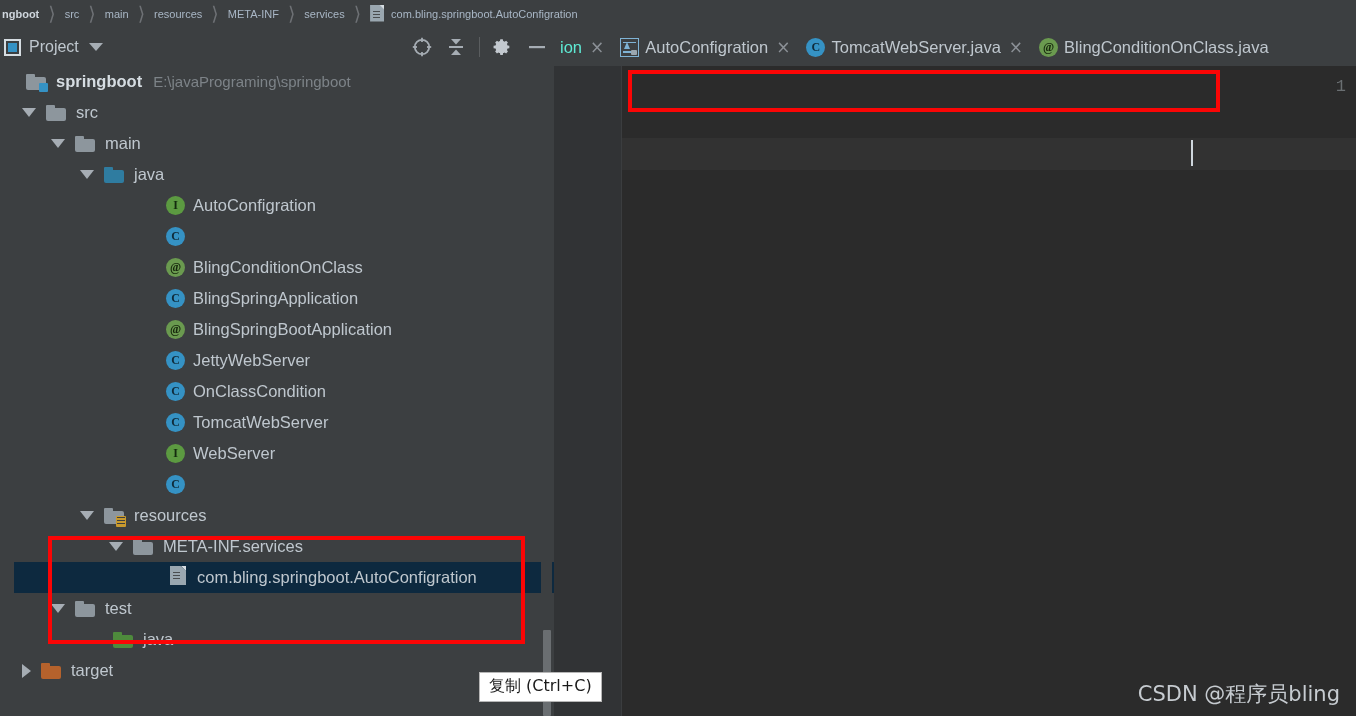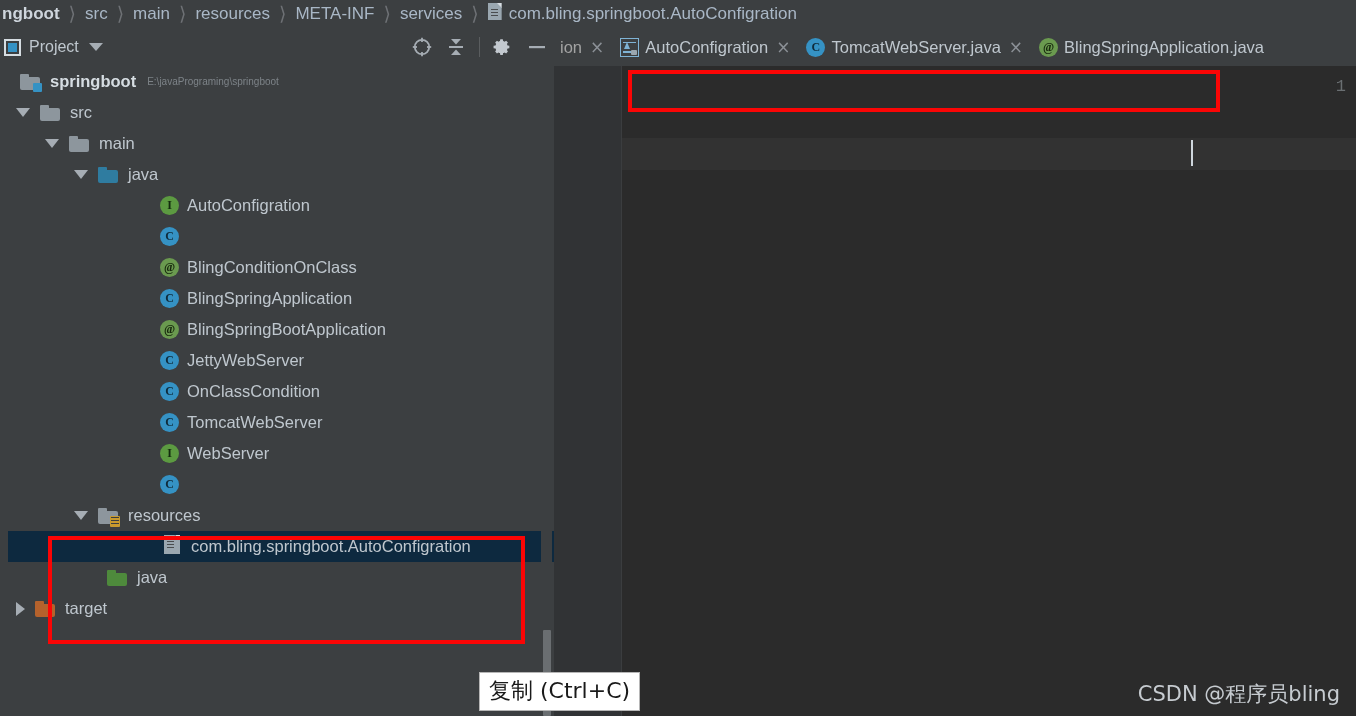"ngboot" .crumb { font-size: 17px -> 11px }
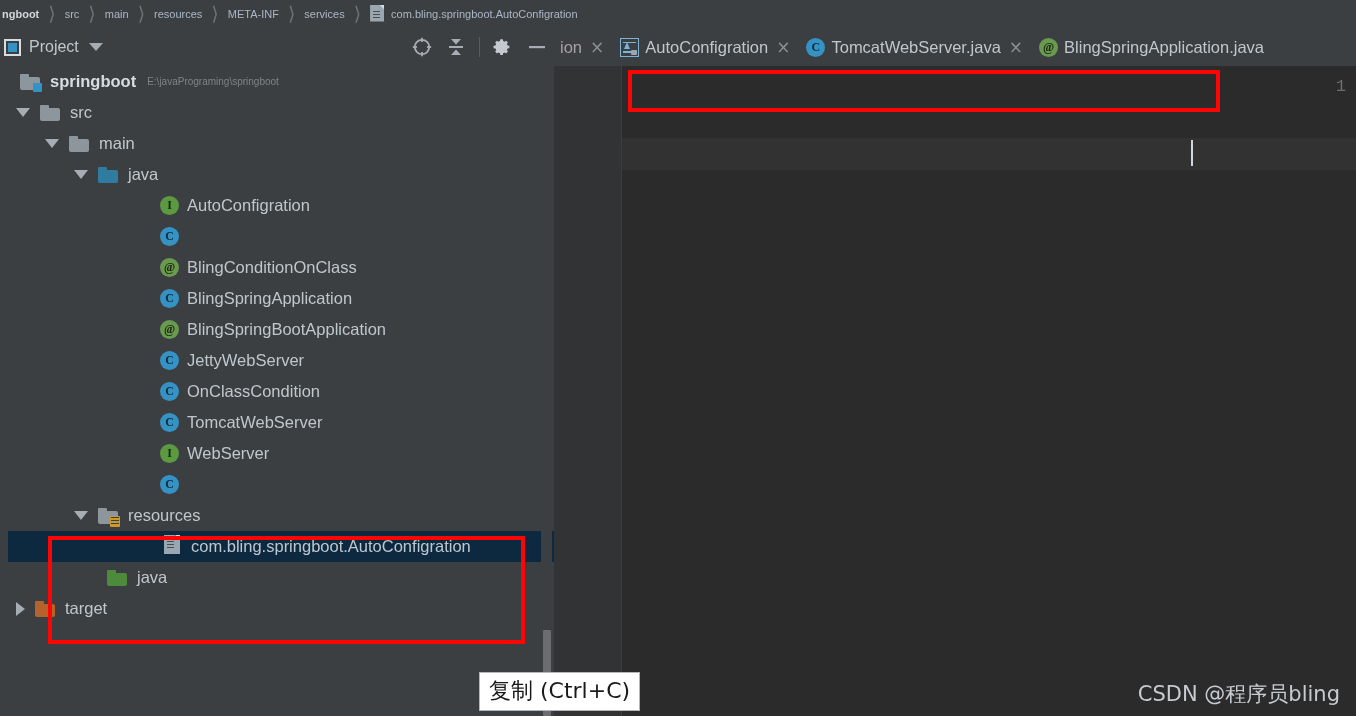"ion" .etab.truncated .tab-label { color: #a3a3a3 -> #5eead4 }
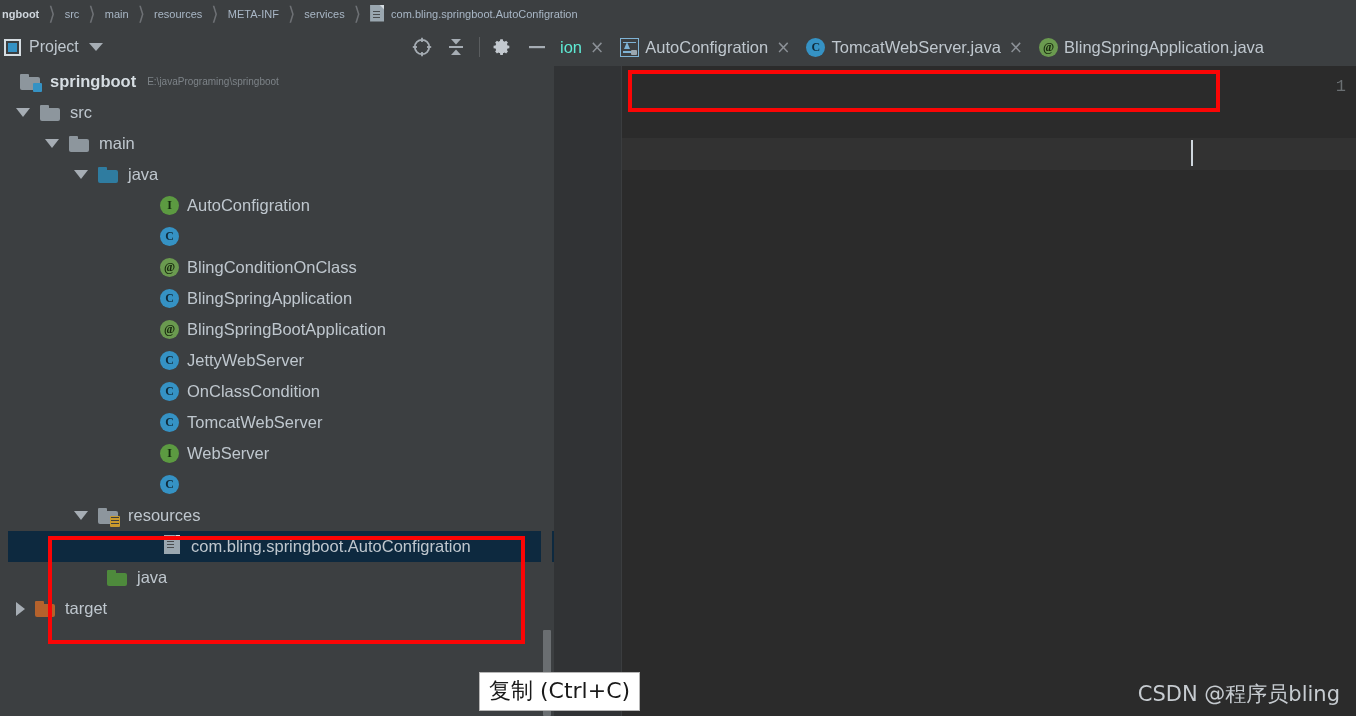"BlingSpringApplication.java" span.tab-label { text: BlingSpringApplication.java -> BlingConditionOnClass.java }
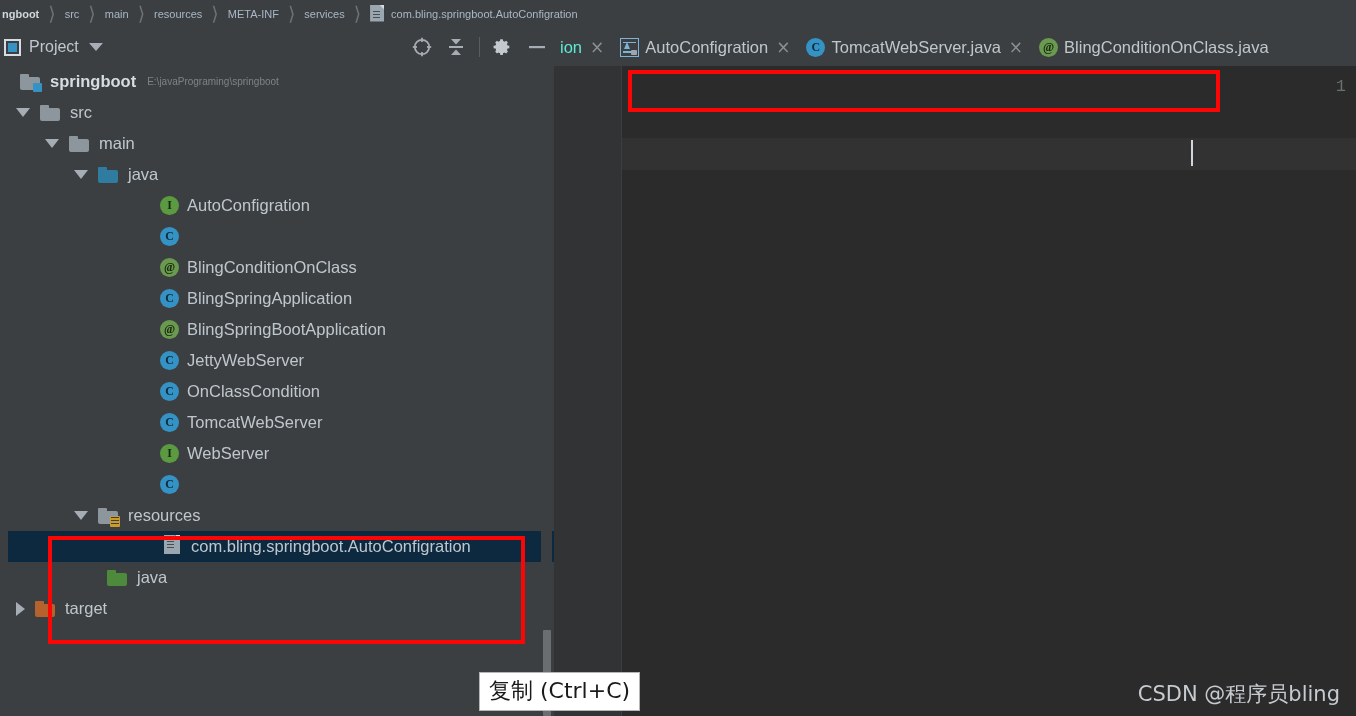"springboot" .sidebar { left: 8px -> 14px }
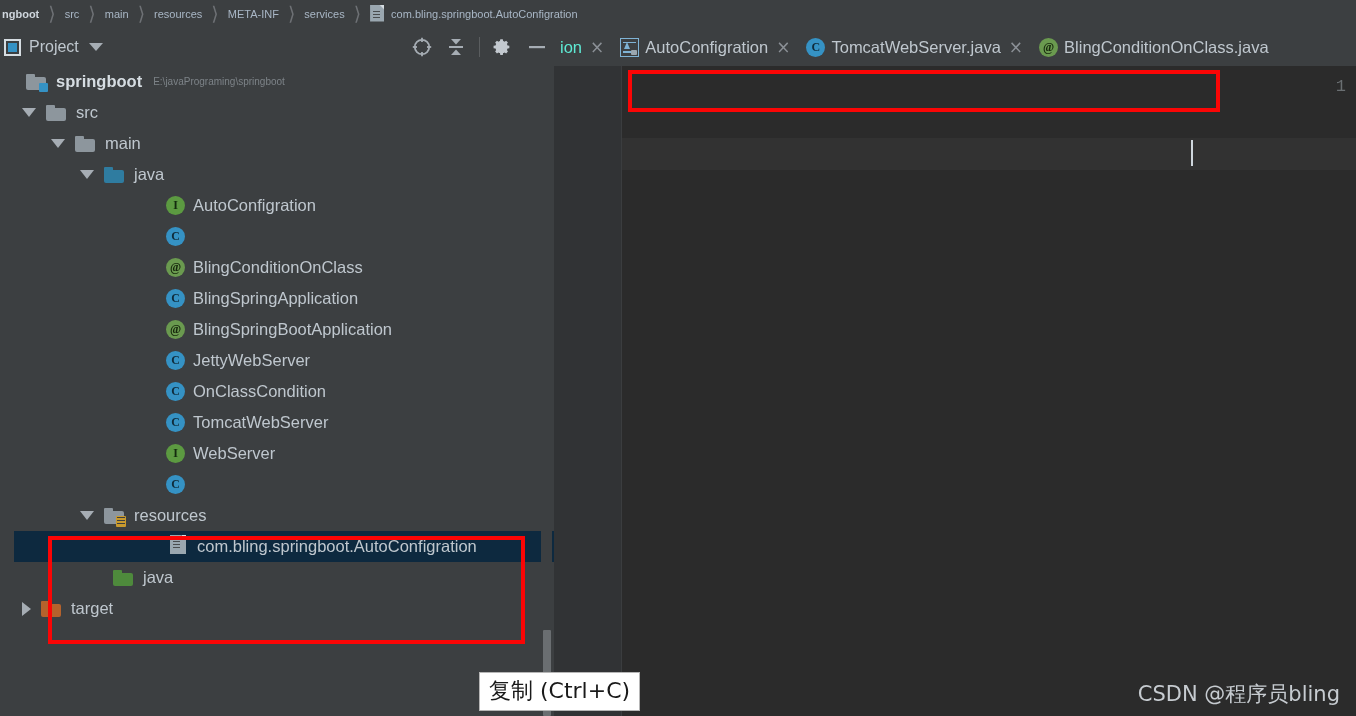"E:\javaPrograming\springboot" .tpath { font-size: 10px -> 15px }
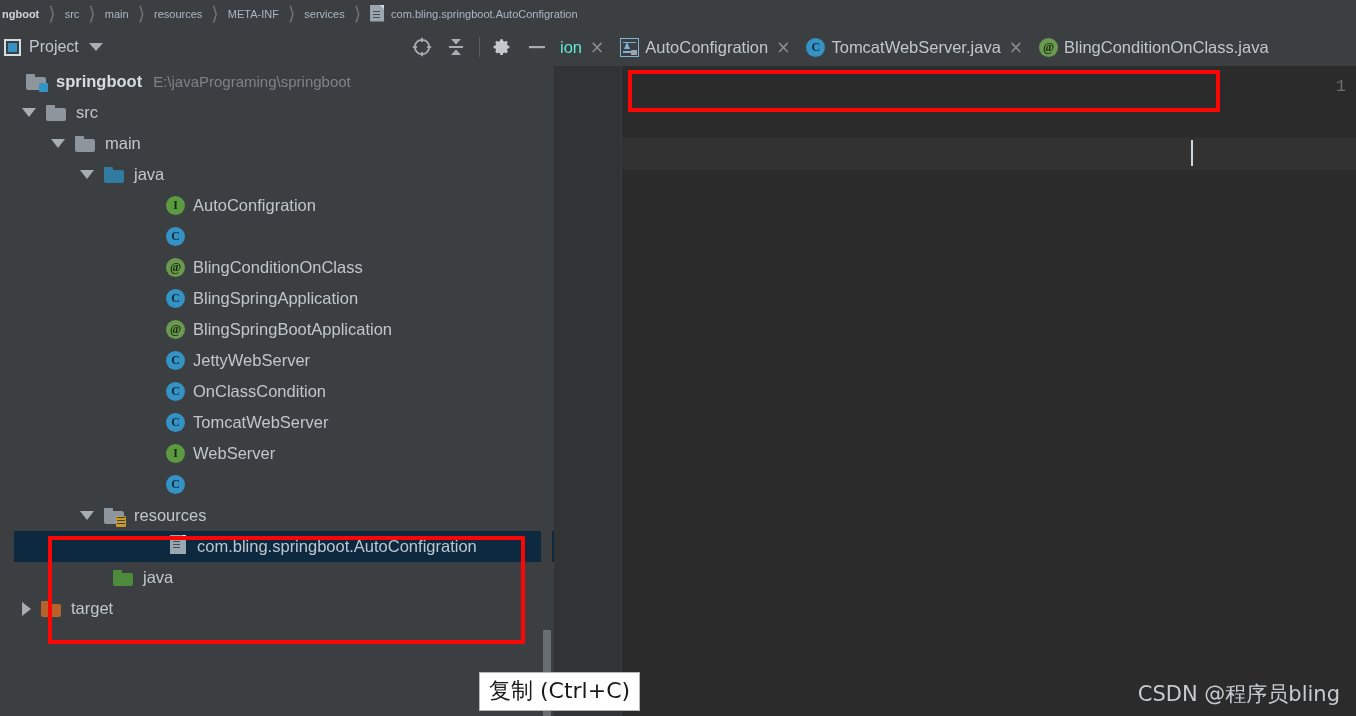"META-INF.services" div.trow { html: none -> <div> <span></span> <span> <span></span> <span></span> </span> <span>META-INF.services</span> </div> }
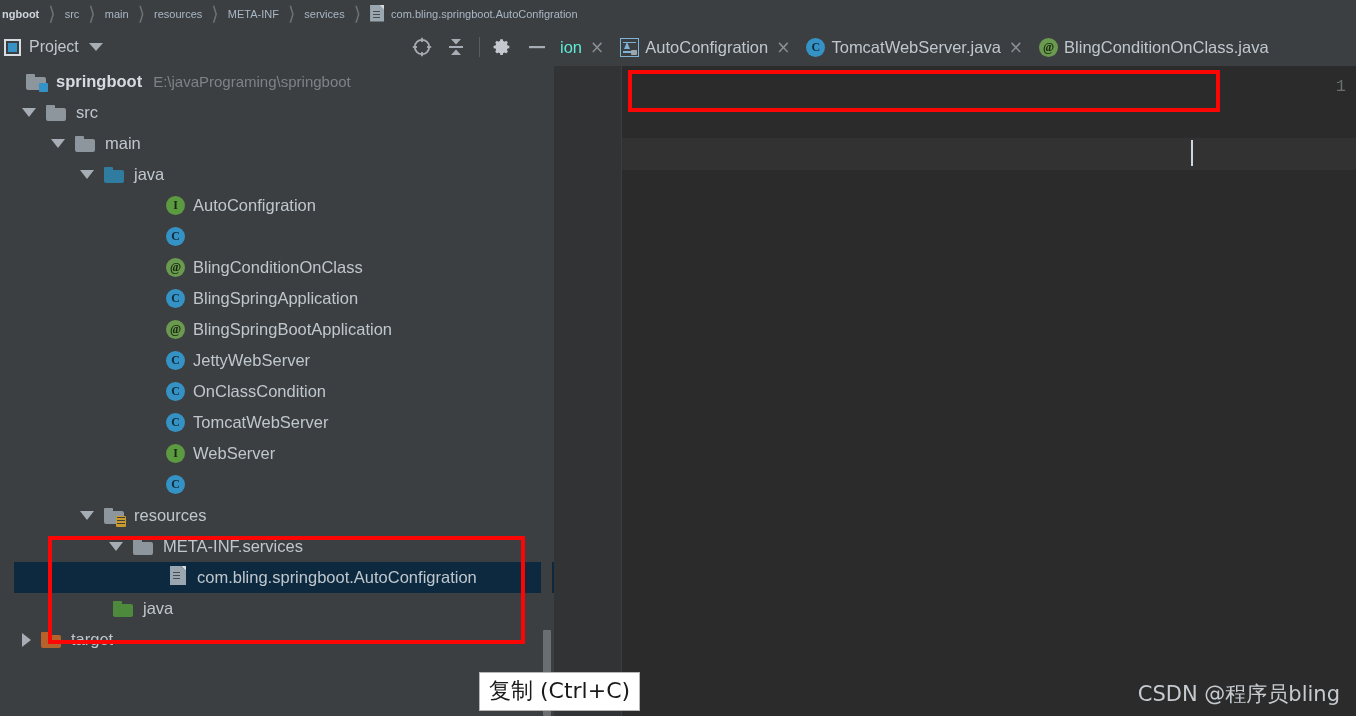"test" div.trow { html: none -> <div> <span></span> <span> <span></span> <span></span> </span> <span>test</span> </div> }
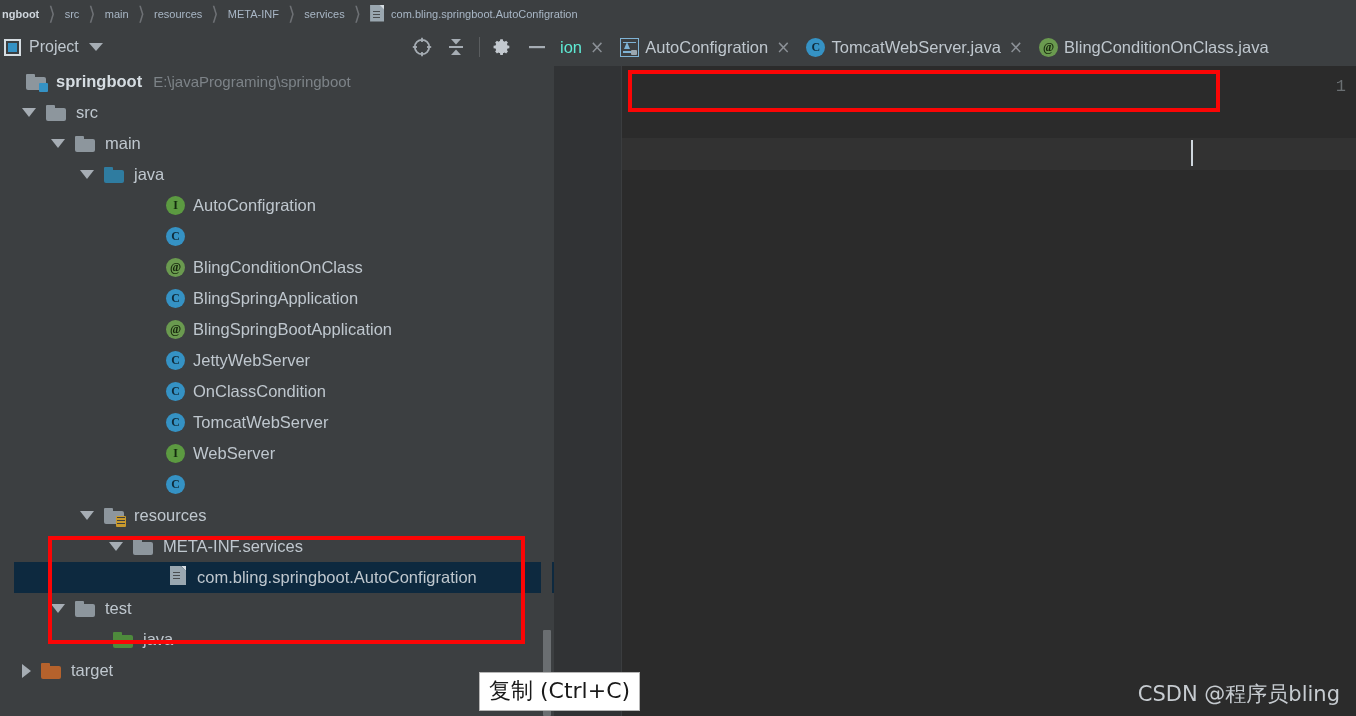"复制 (Ctrl+C)" .tooltip { font-size: 22px -> 16px }
